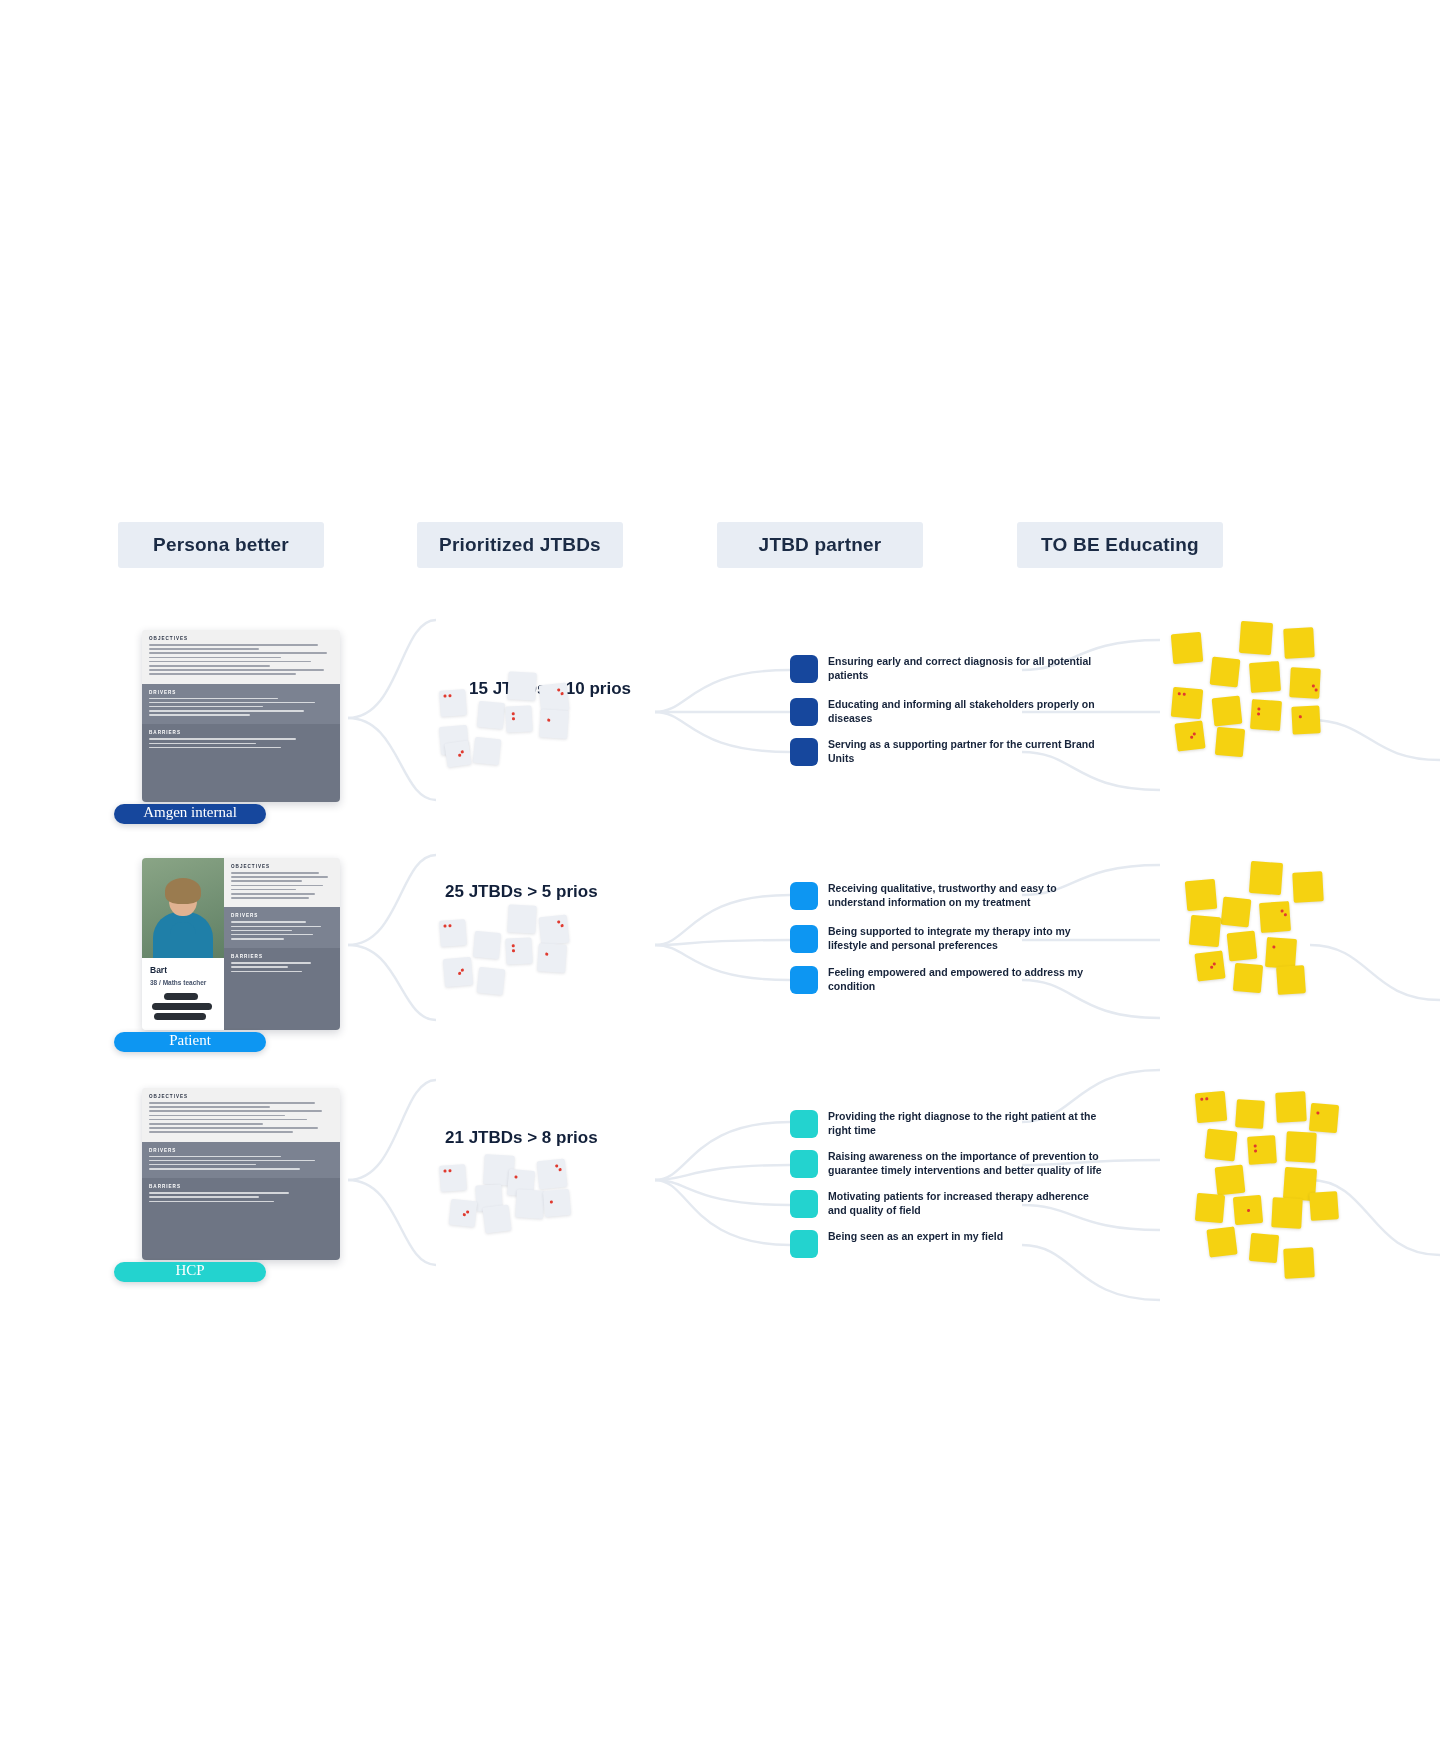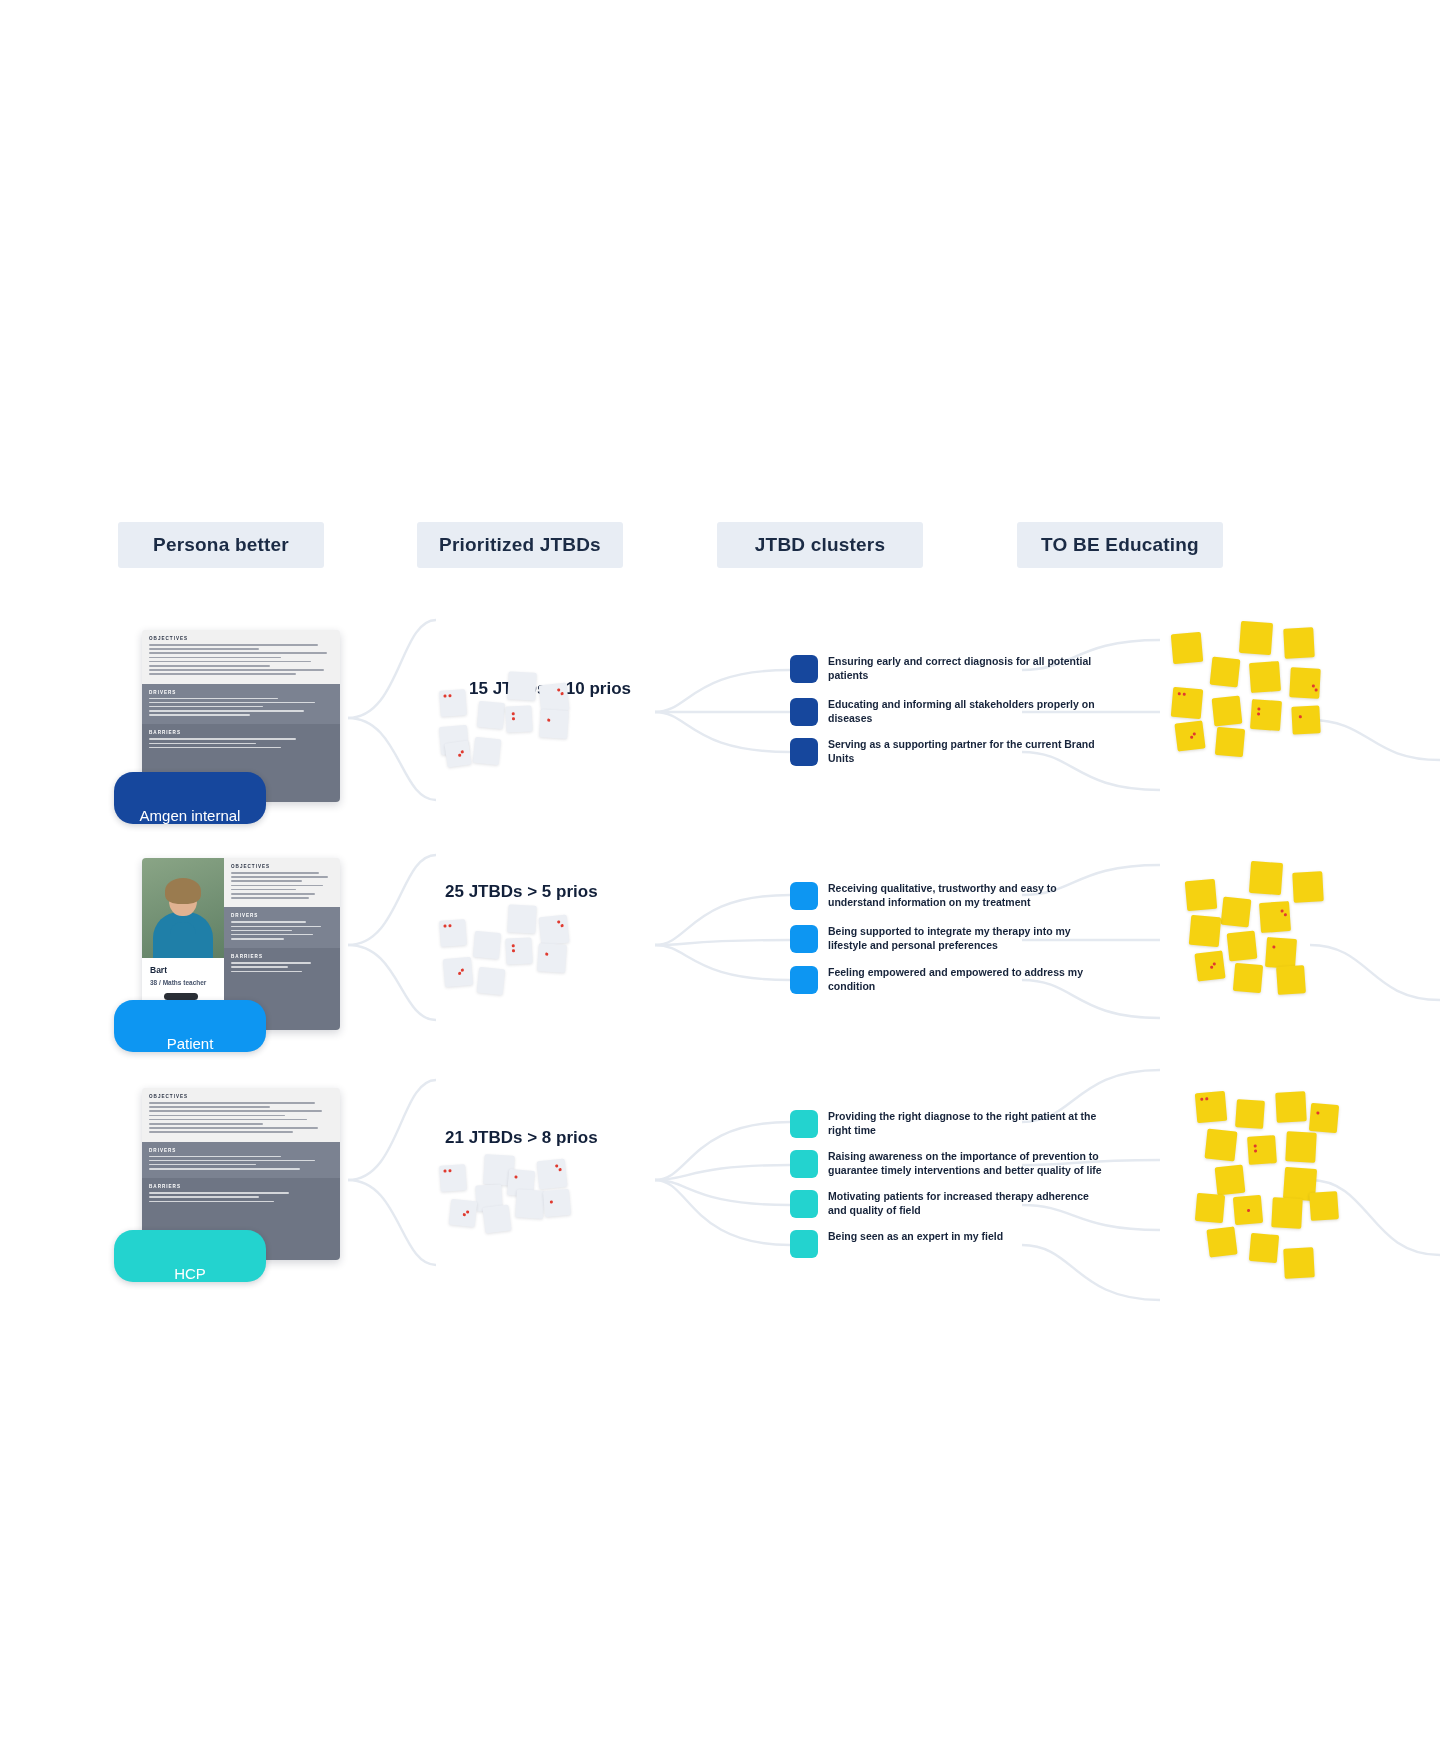"JTBD clusters" span { text: clusters -> partner }
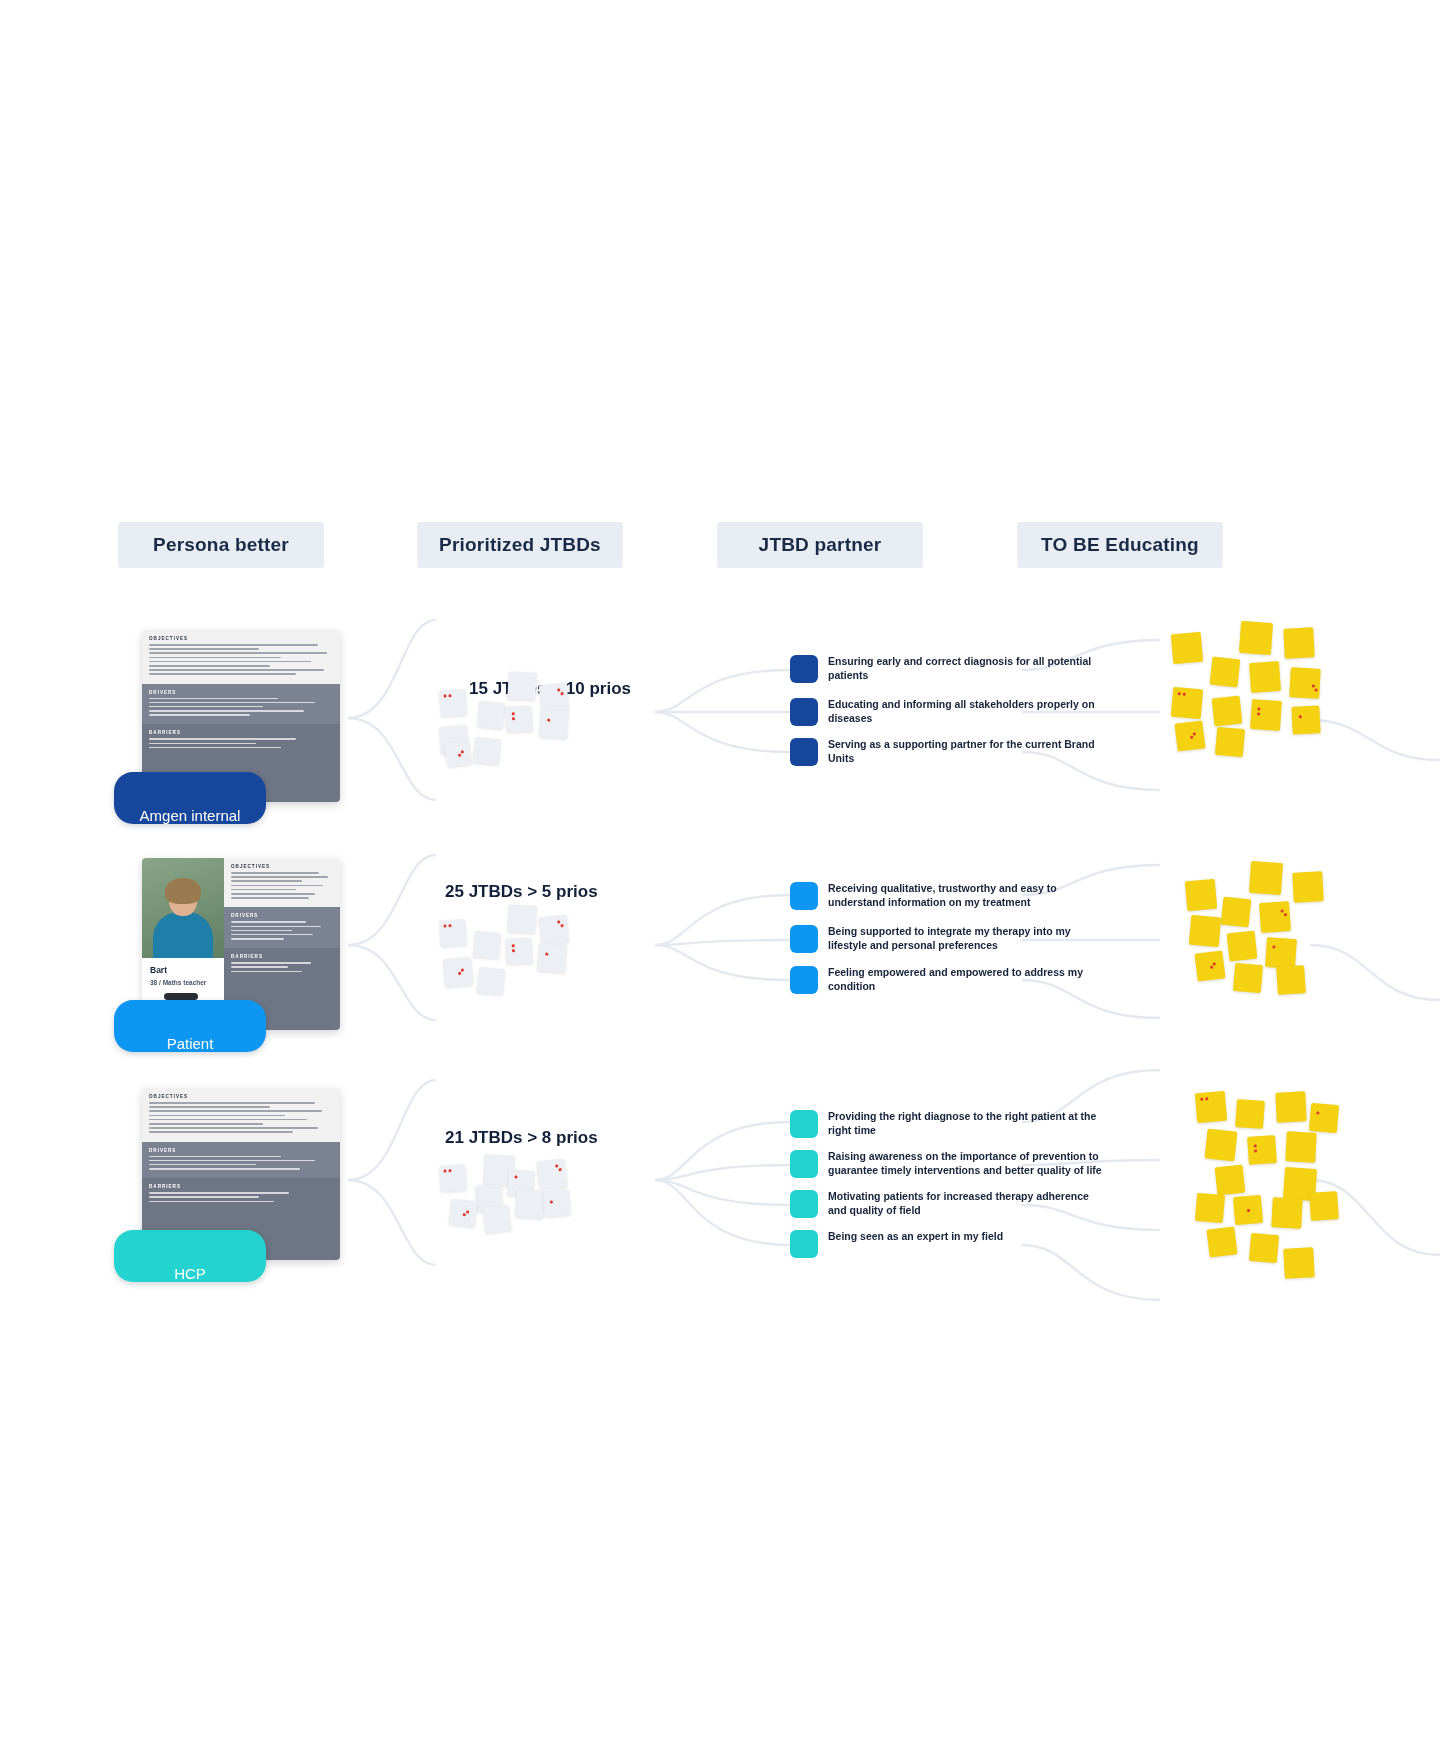"Amgen internal" .pill { align-items: flex-end -> flex-start; font-family: none -> Liberation Serif, serif; height: 52px -> 20px }
